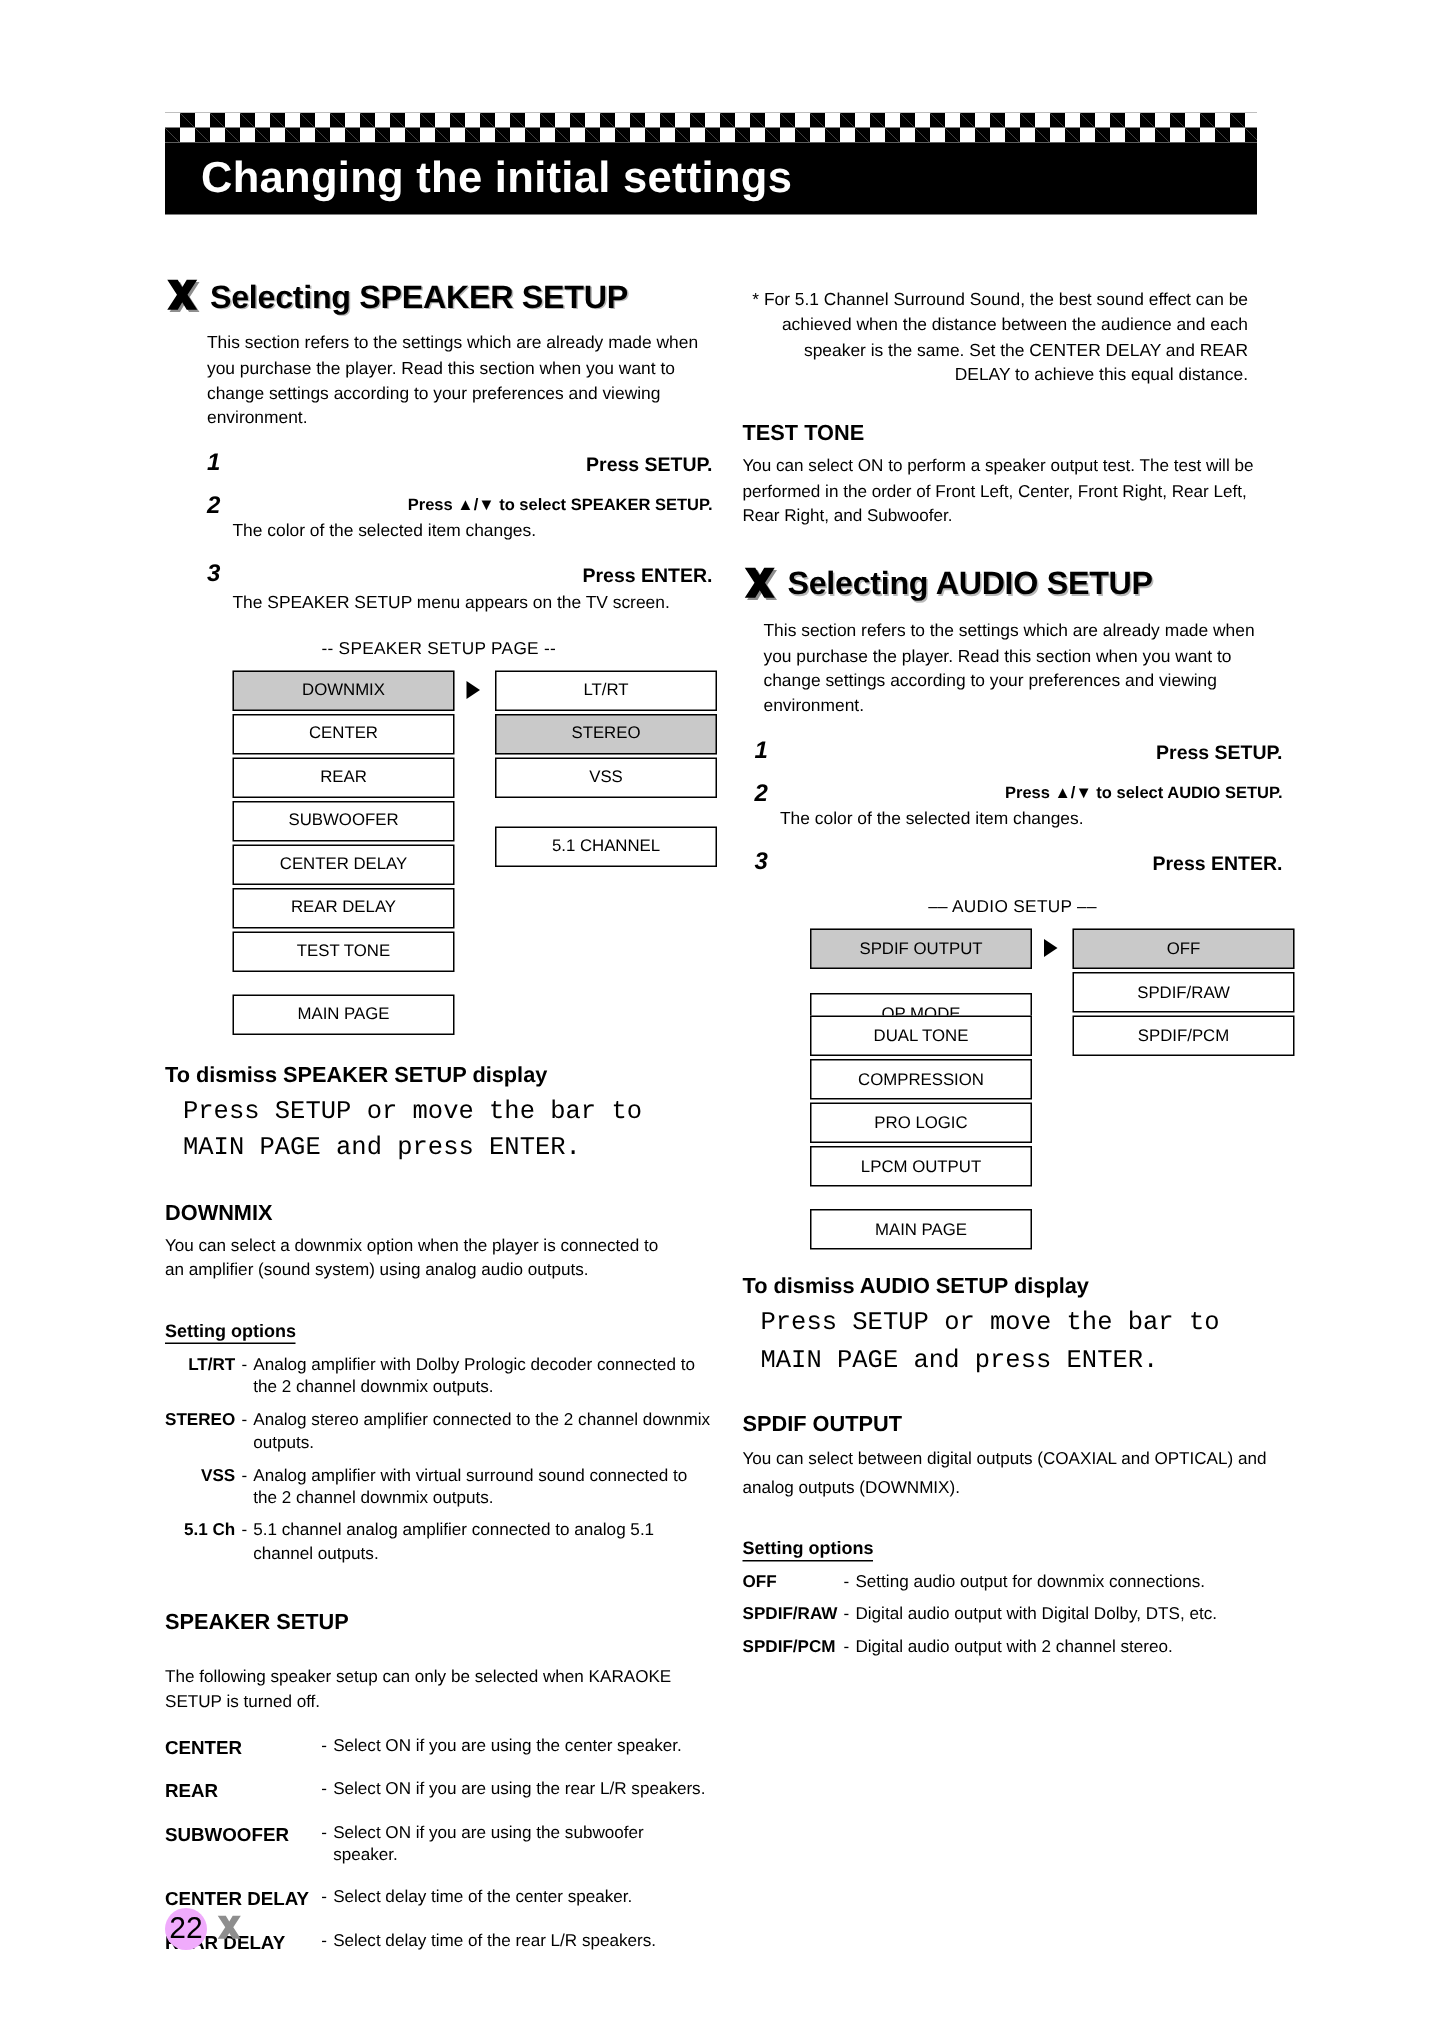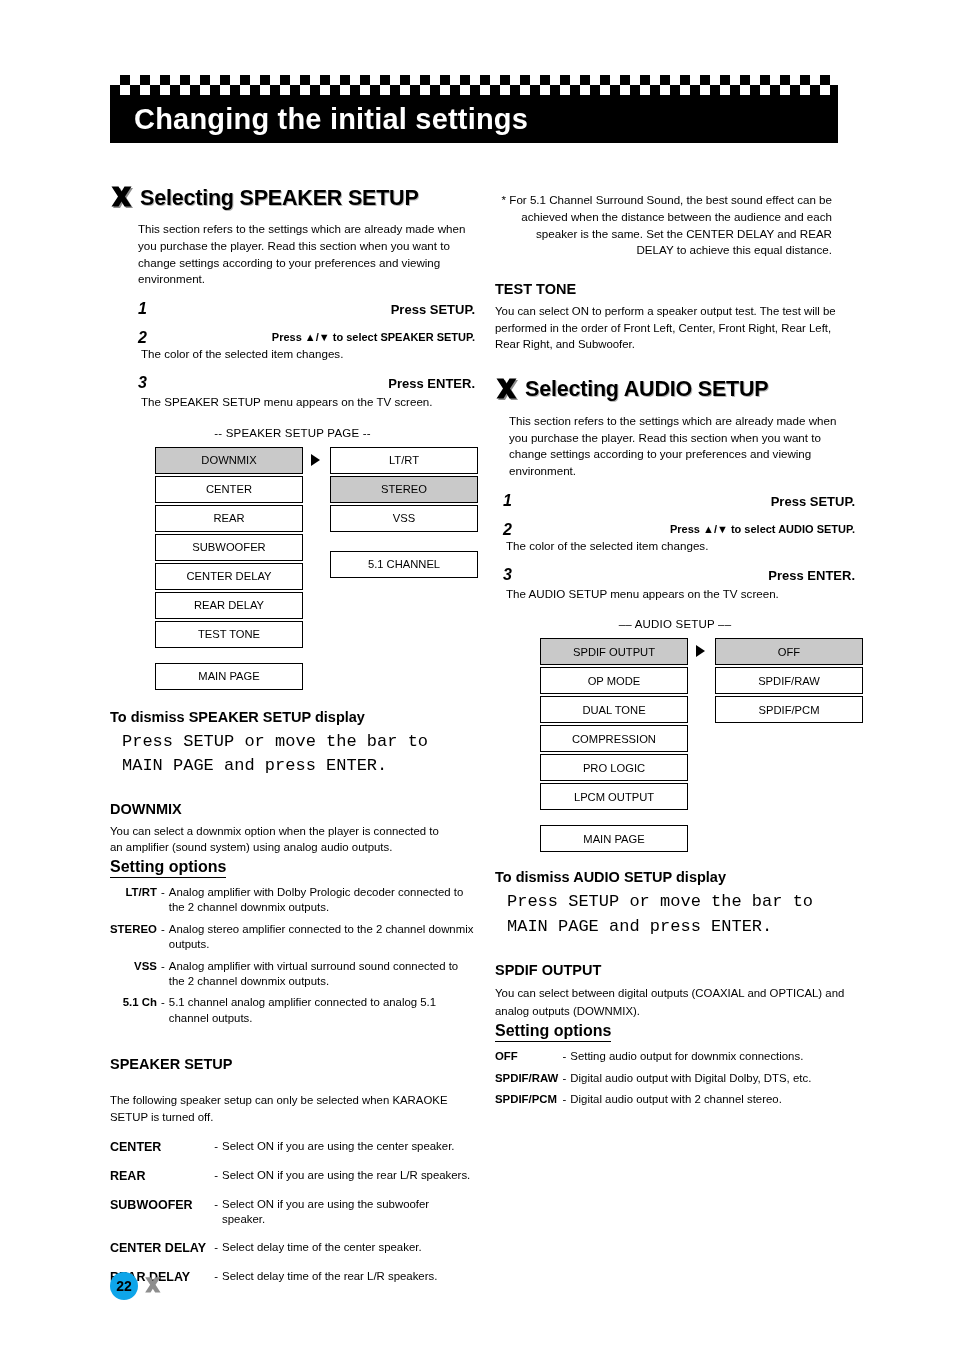"The color of the selected" .step-sub { margin-left: 3px -> 17px }
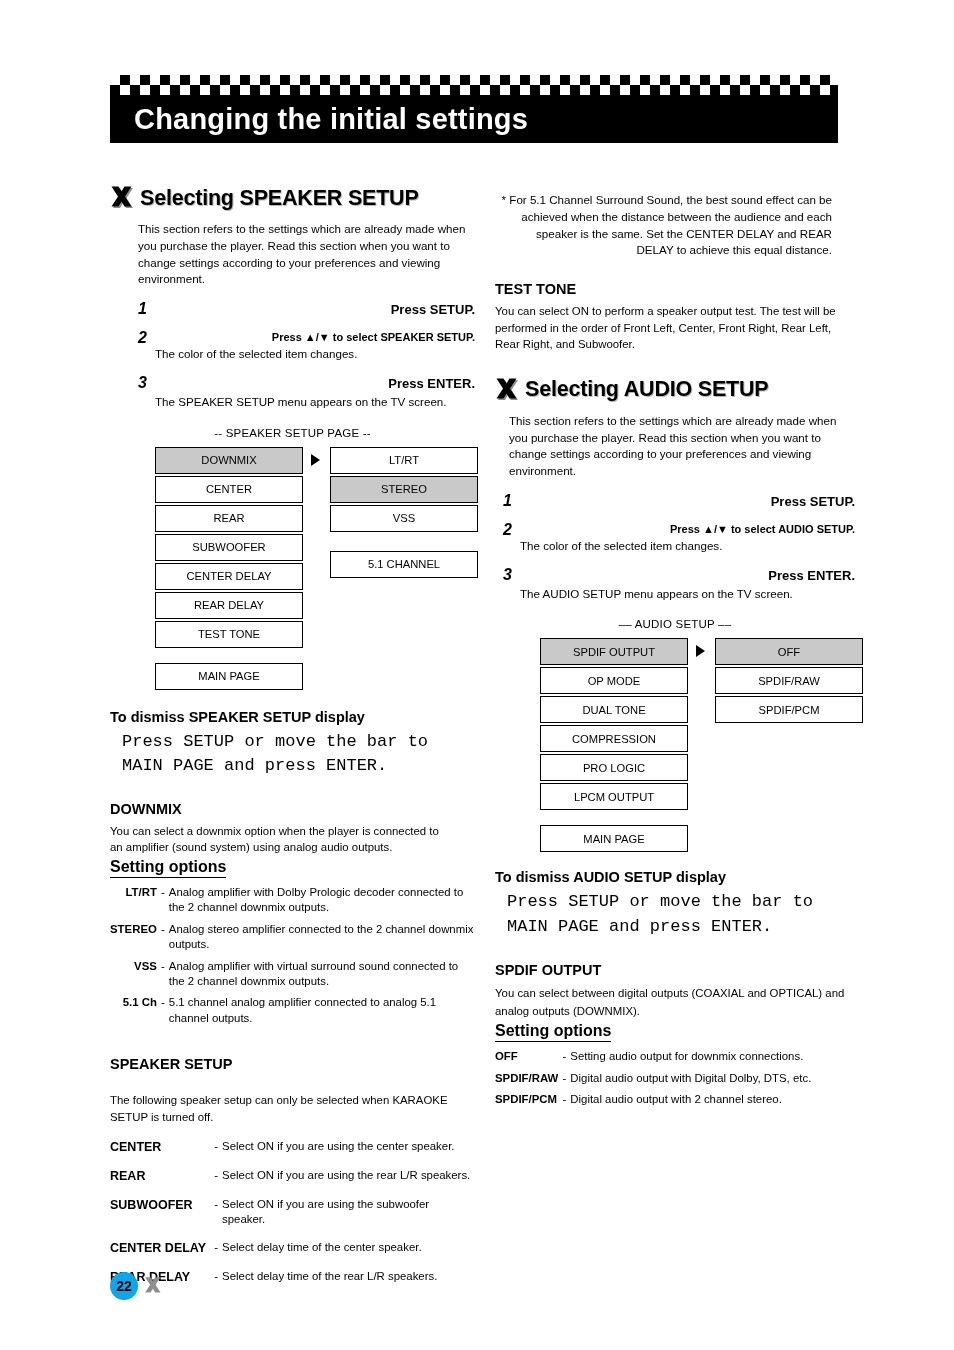"The AUDIO SETUP menu appears" div.step-sub { html: <div>The AUDIO SETUP menu appears on the TV screen.</div> -> none }
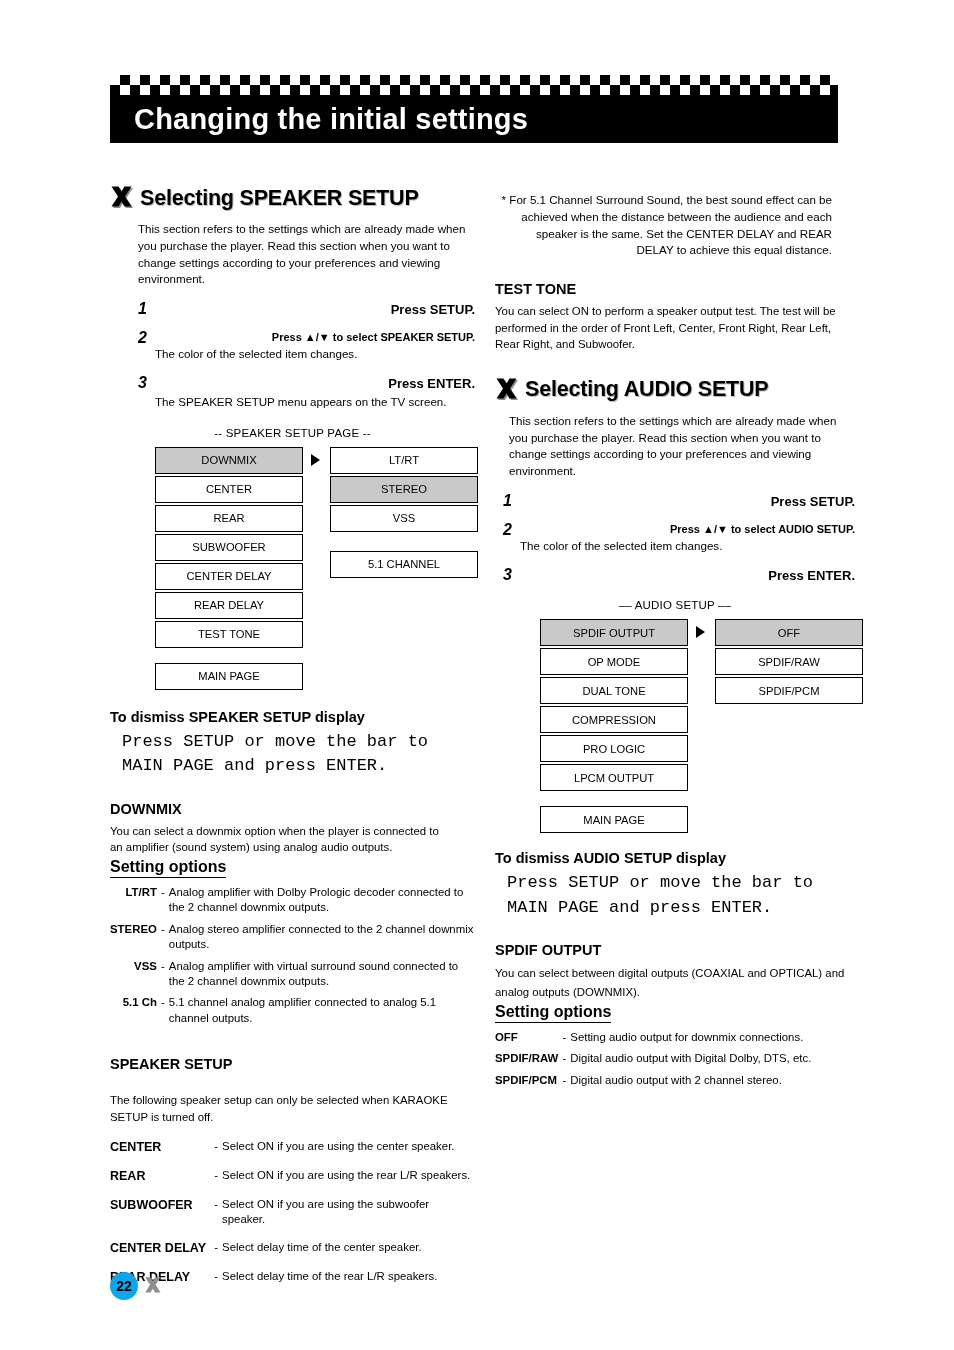"OP MODE" div.mbox { top: 29px -> 43px }
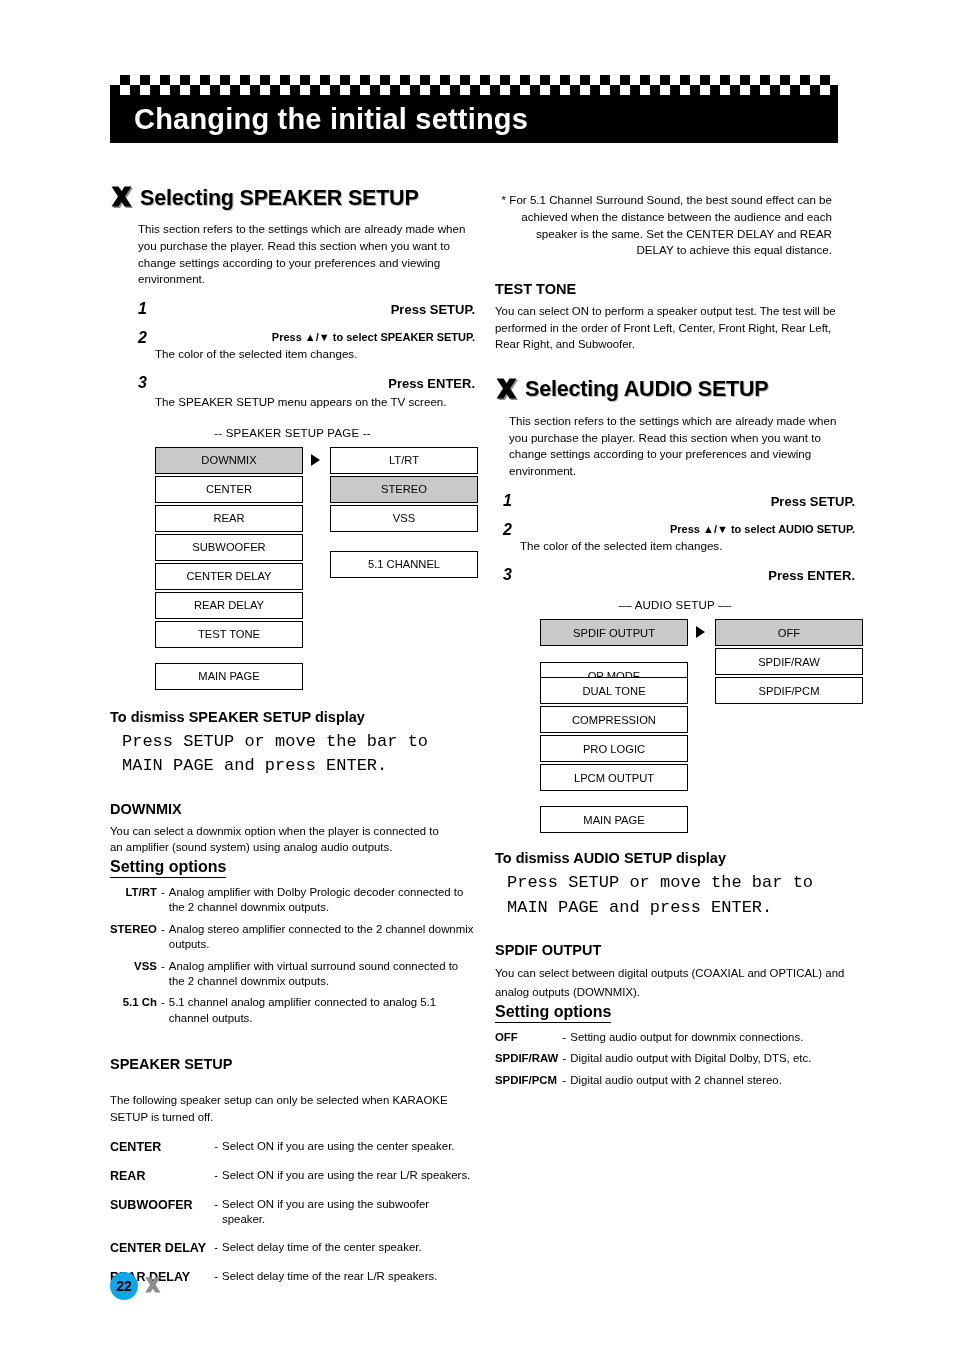"Setting options" .opts-head { font-size: 16px -> 12px; margin-top: 2px -> 24px }
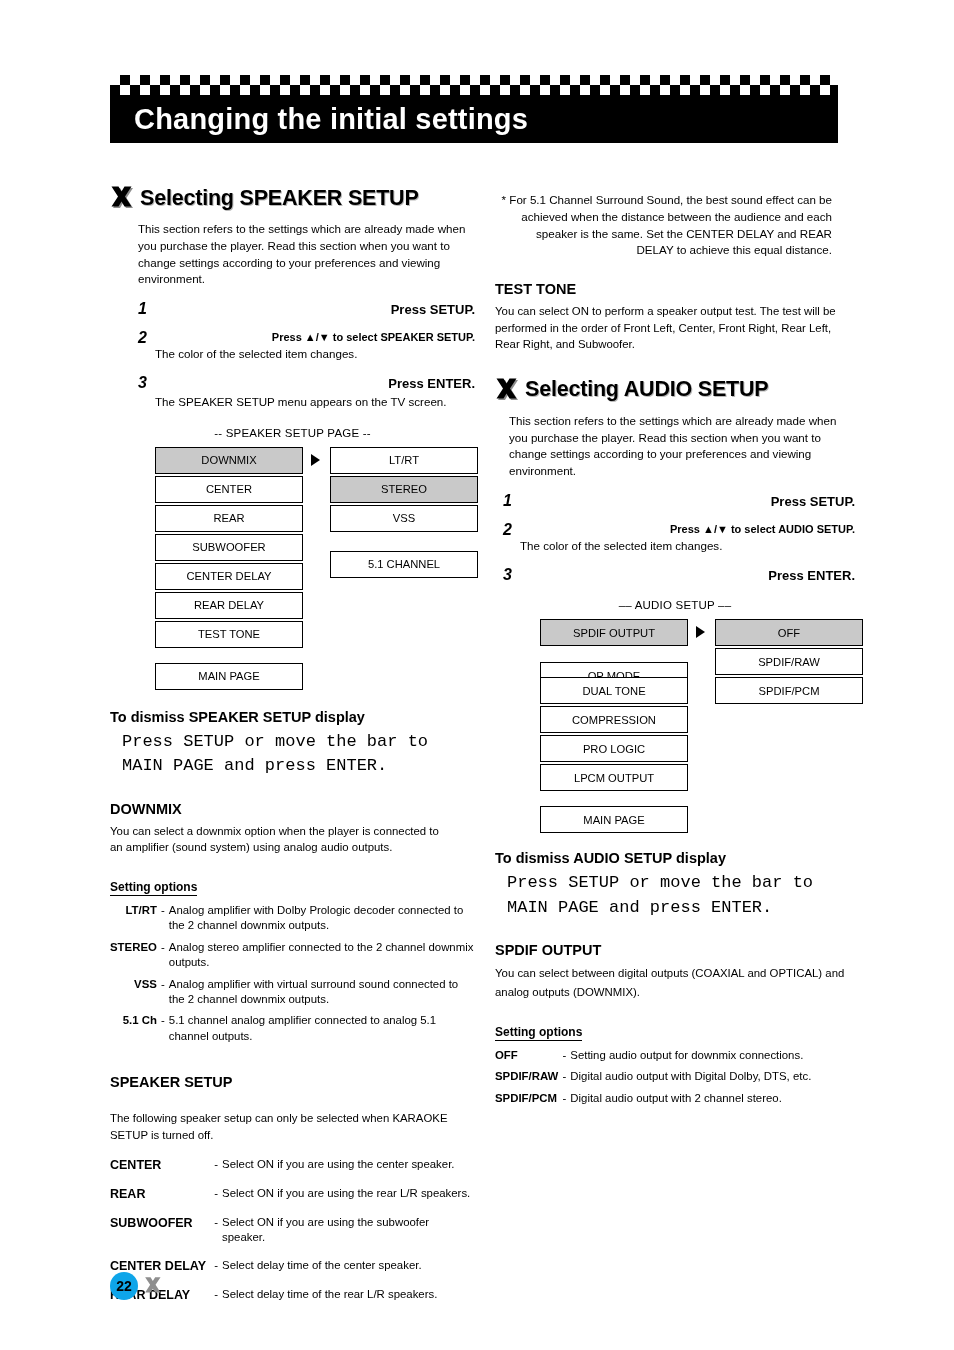"22" .pagenum-circle { background: #0ea5e9 -> #f0abfc; font-size: 14px -> 20px; font-weight: bold -> normal }
